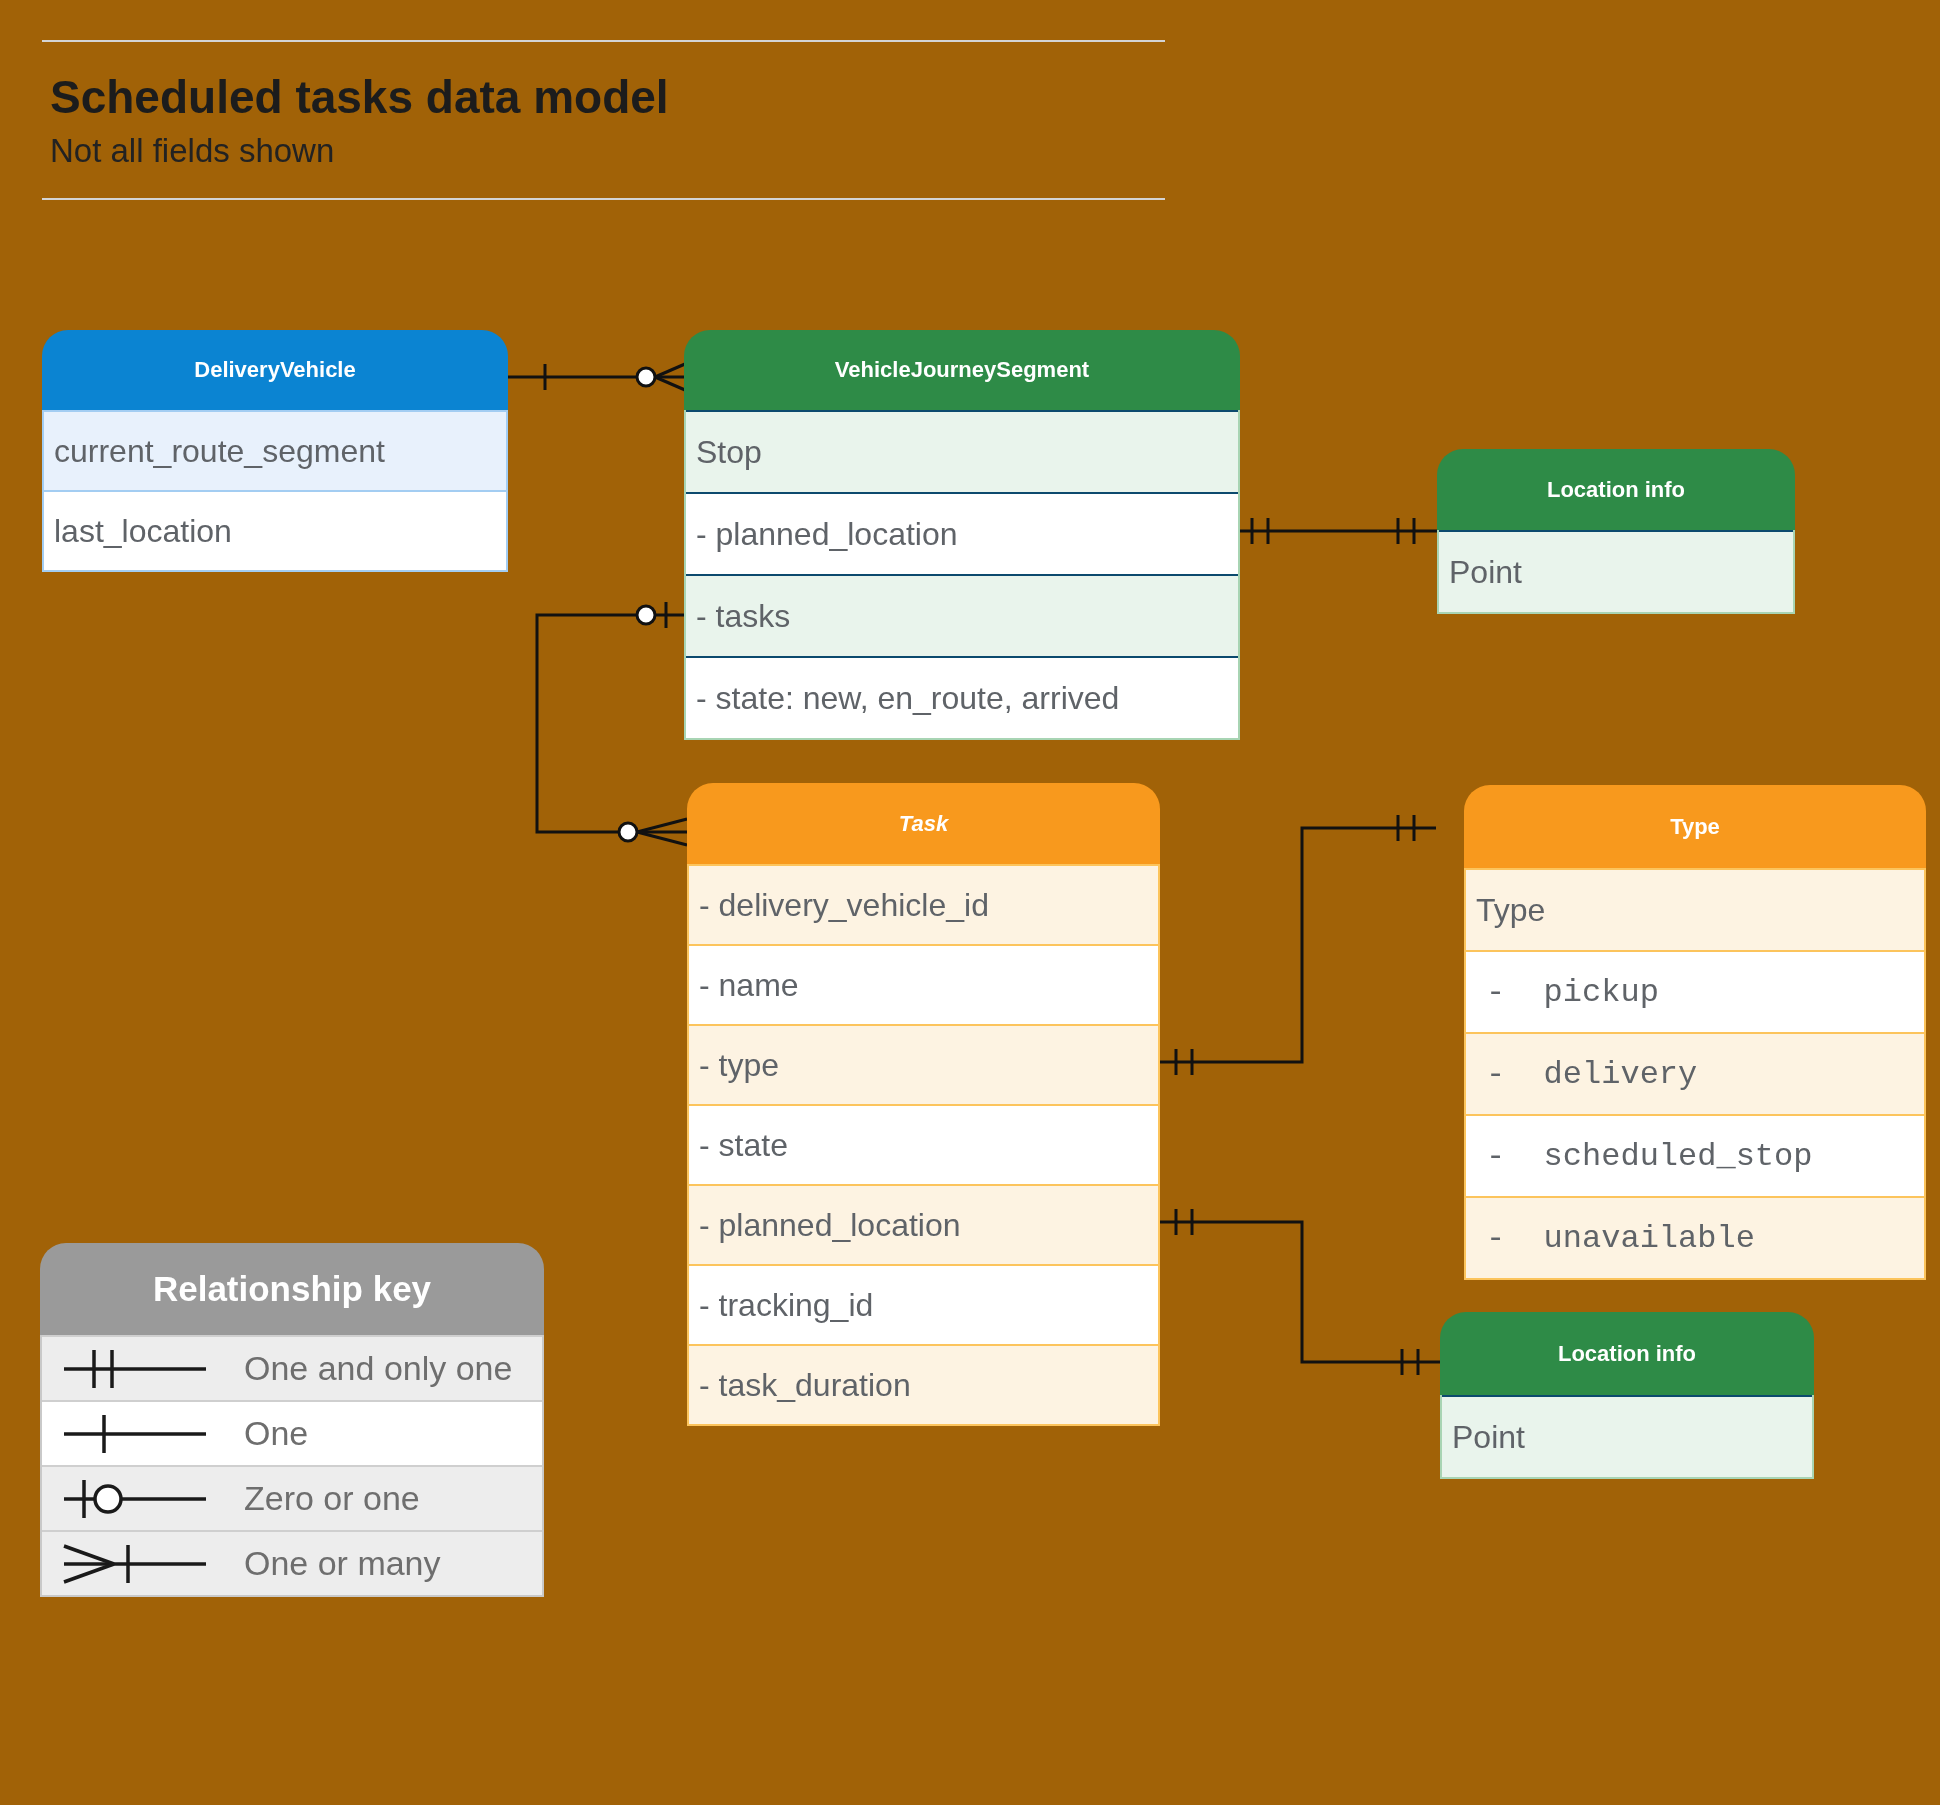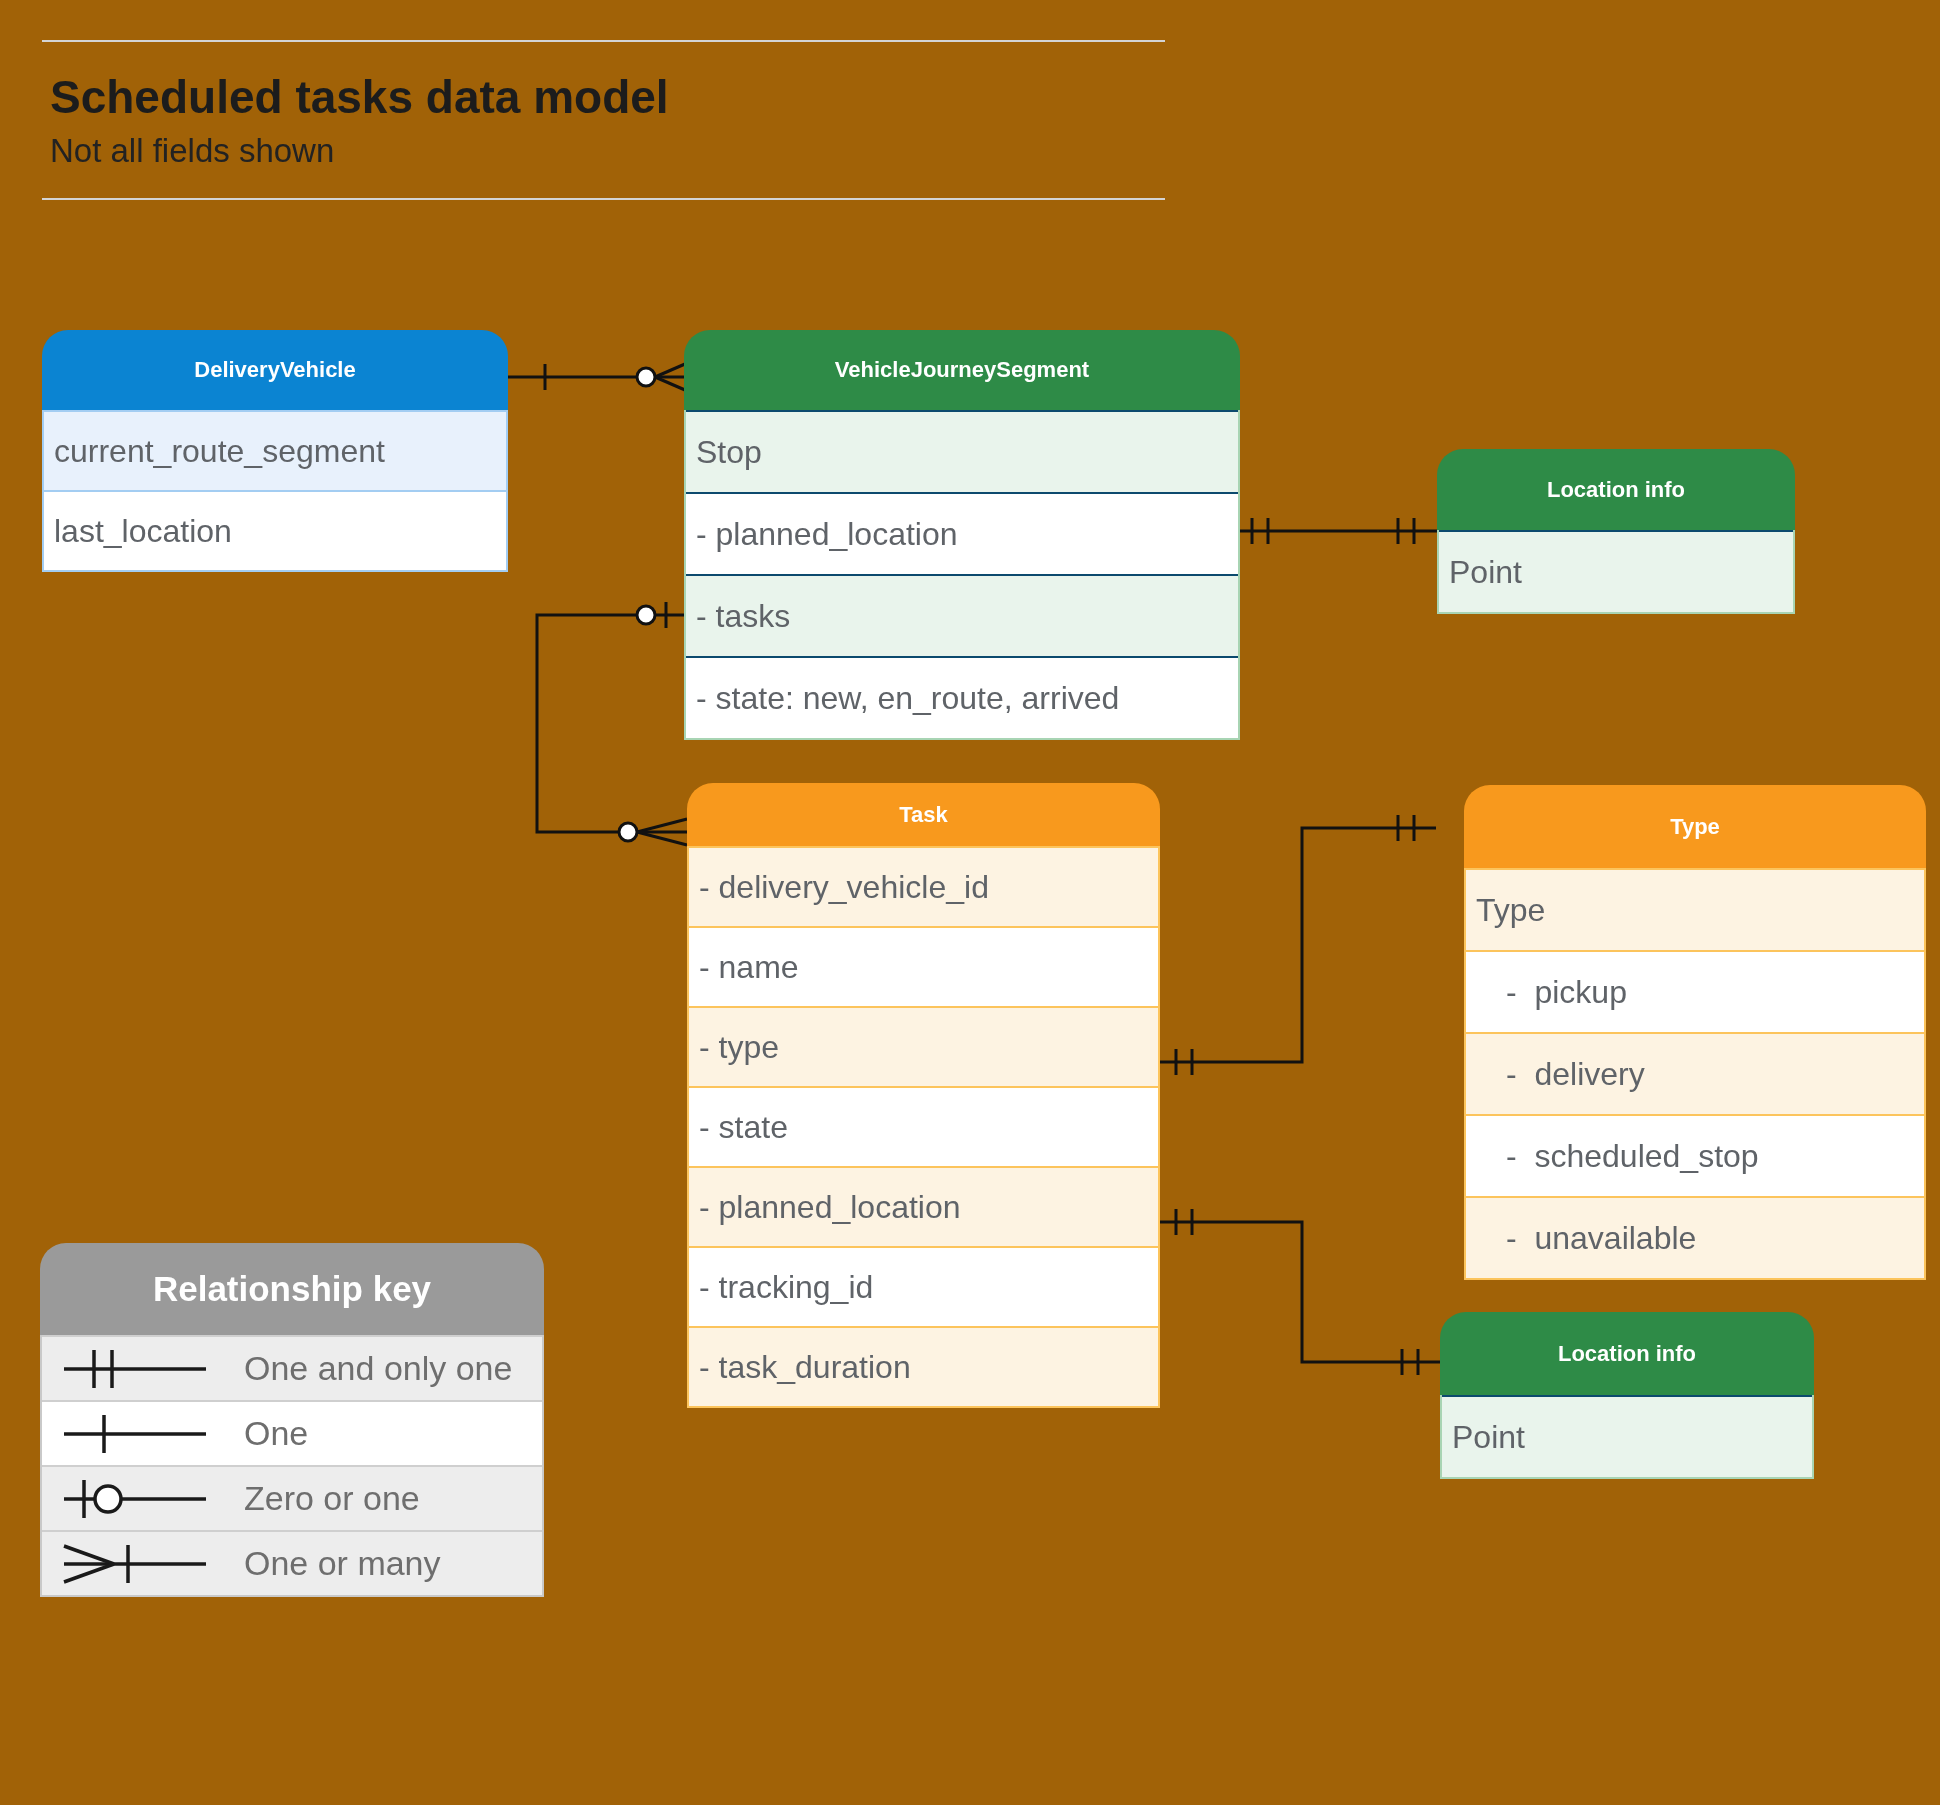"Task" div.ent-header { font-style: none -> italic; height: 63px -> 81px }
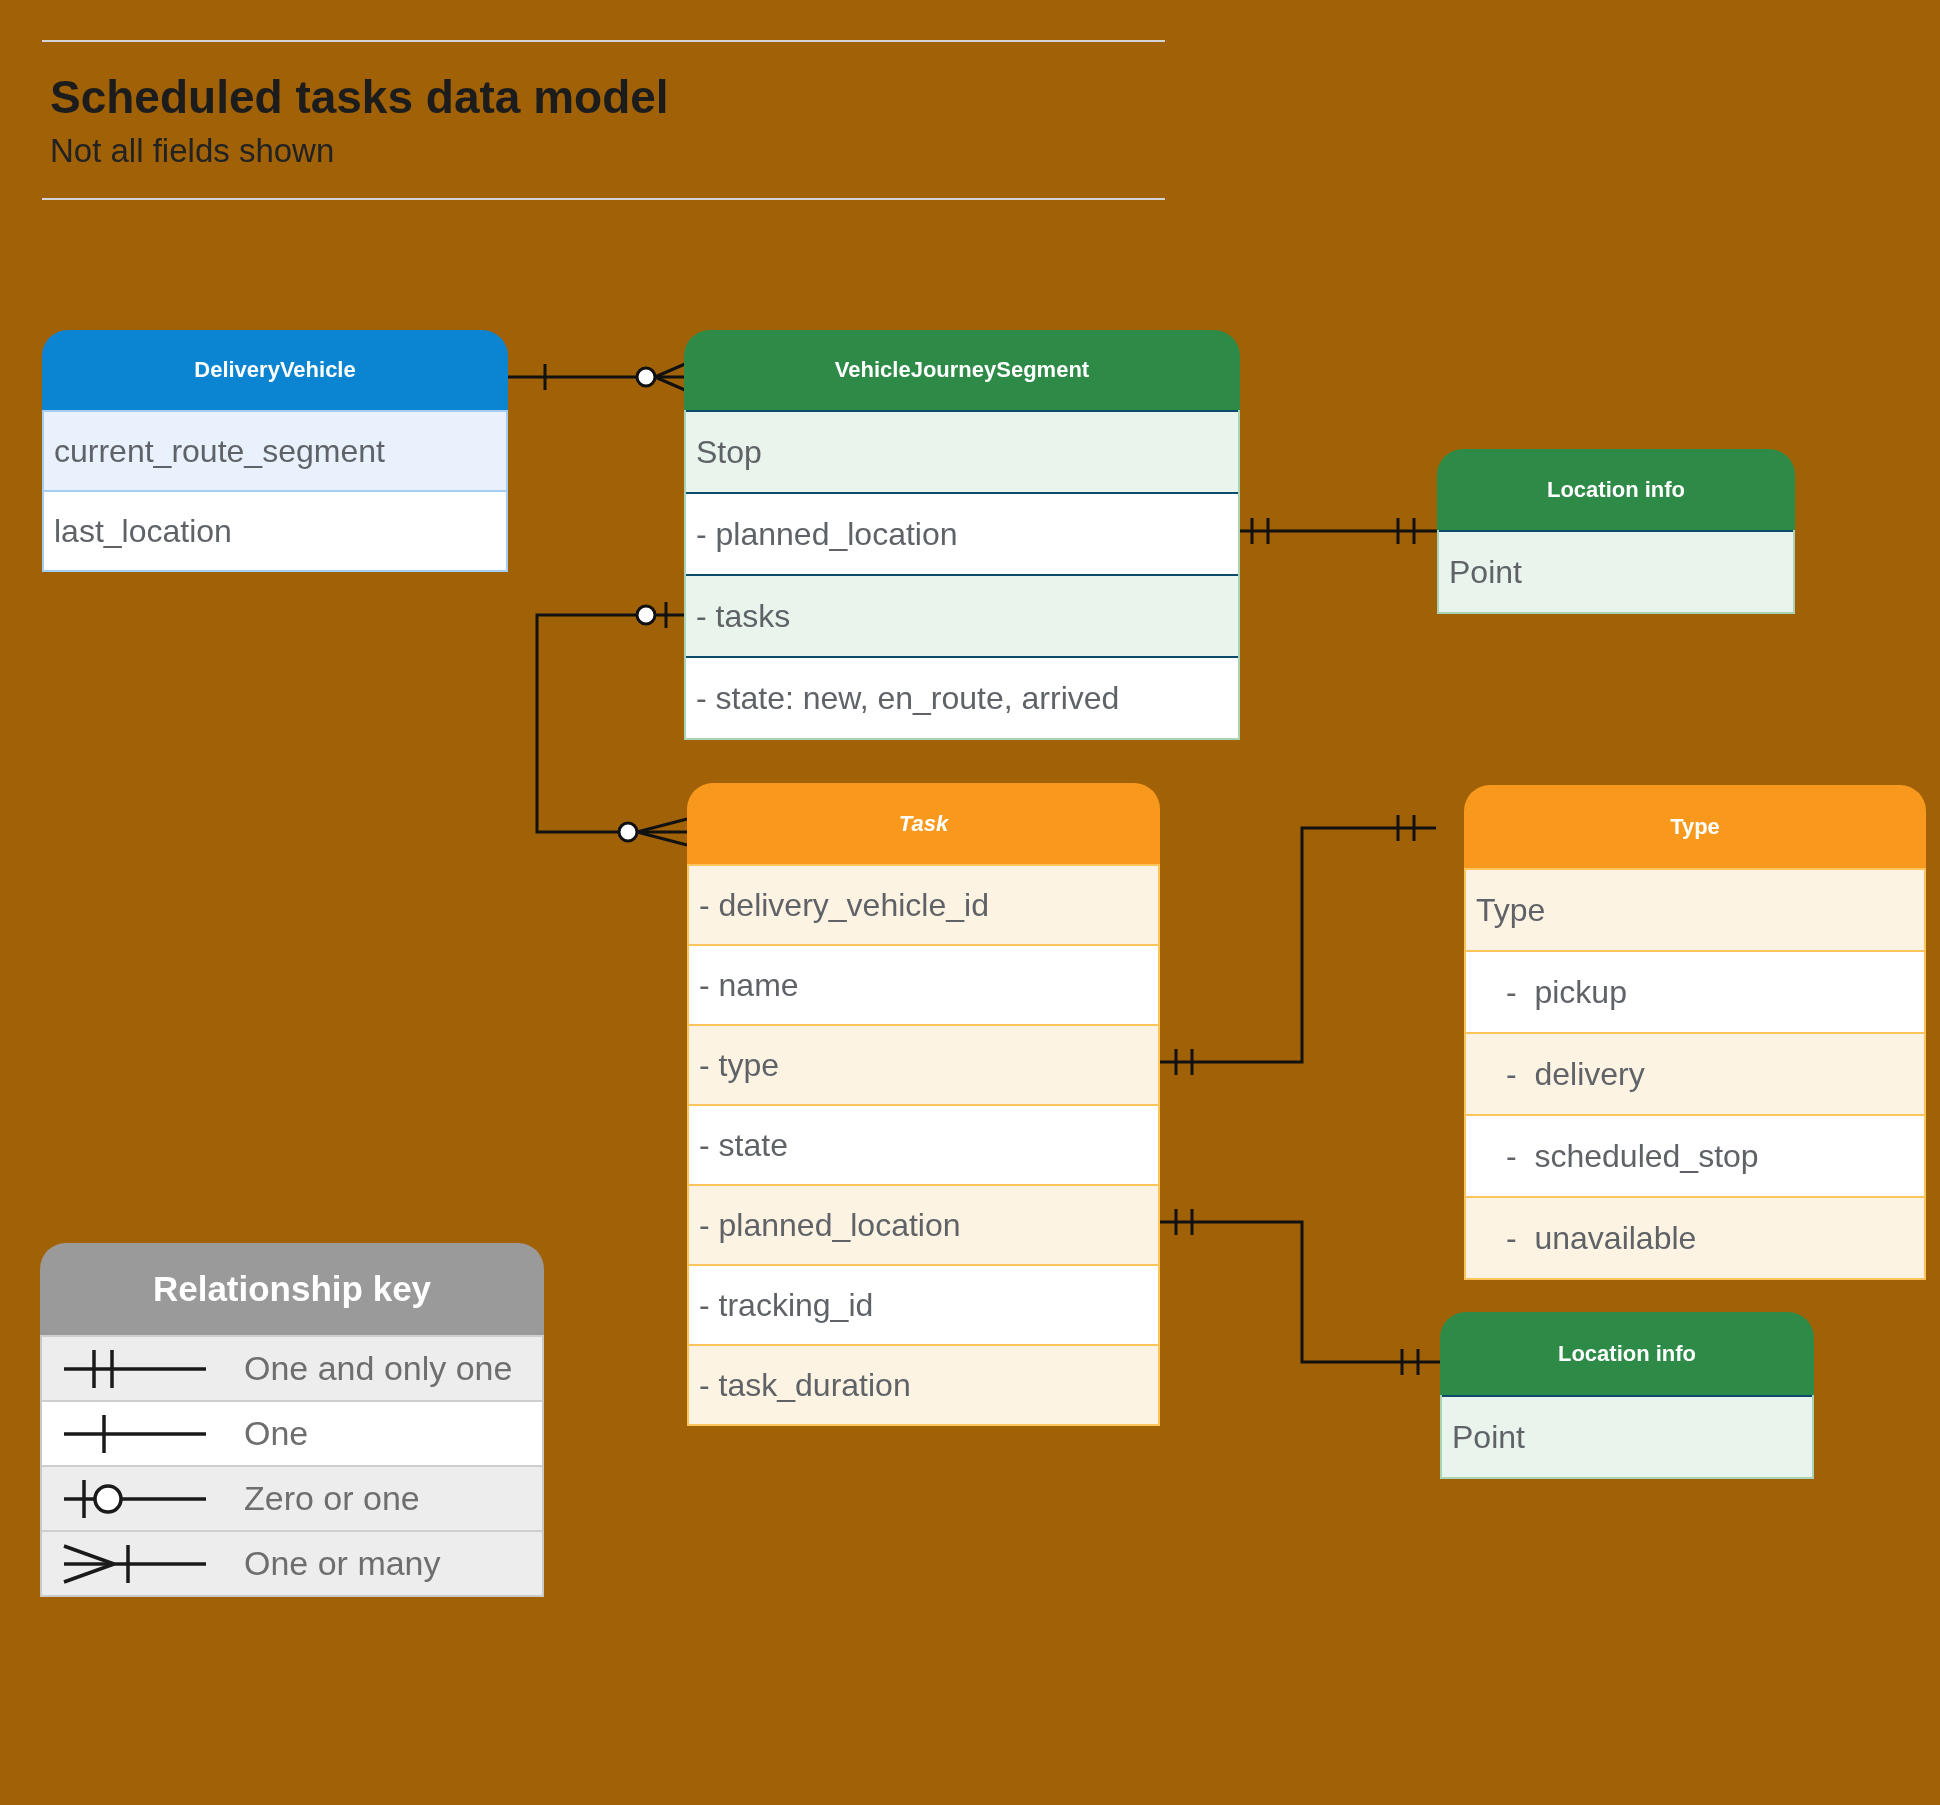"- pickup" .ent-row.indent { font-family: none -> Liberation Mono, monospace; padding-left: 40px -> 20px }
